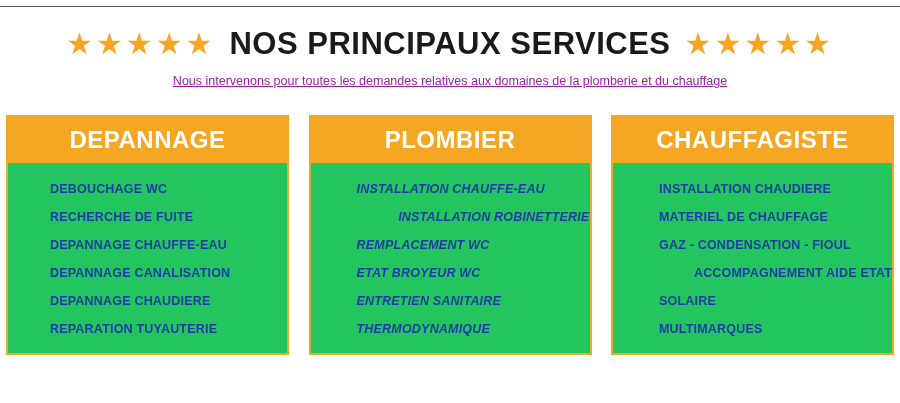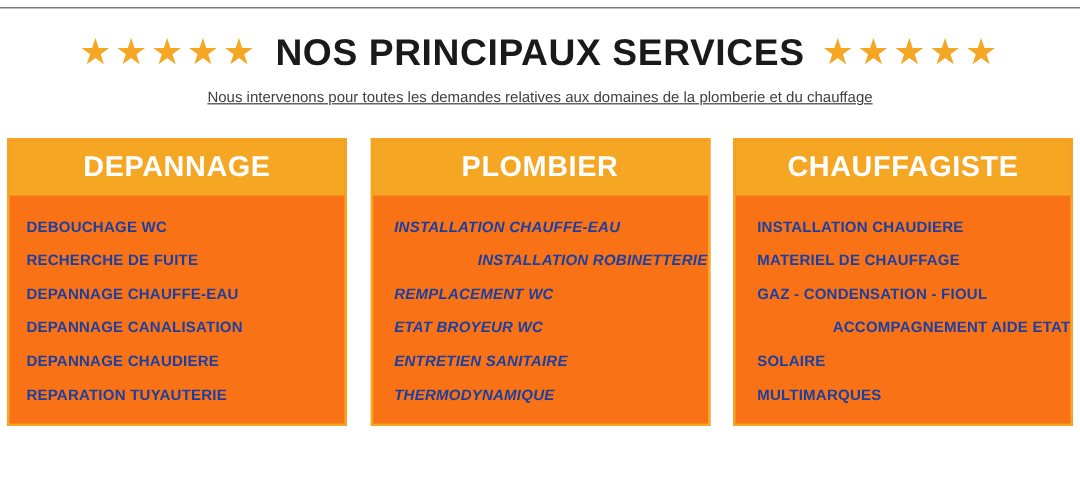"Nous intervenons pour toutes les" .subtitle { color: #404040 -> #a21caf }
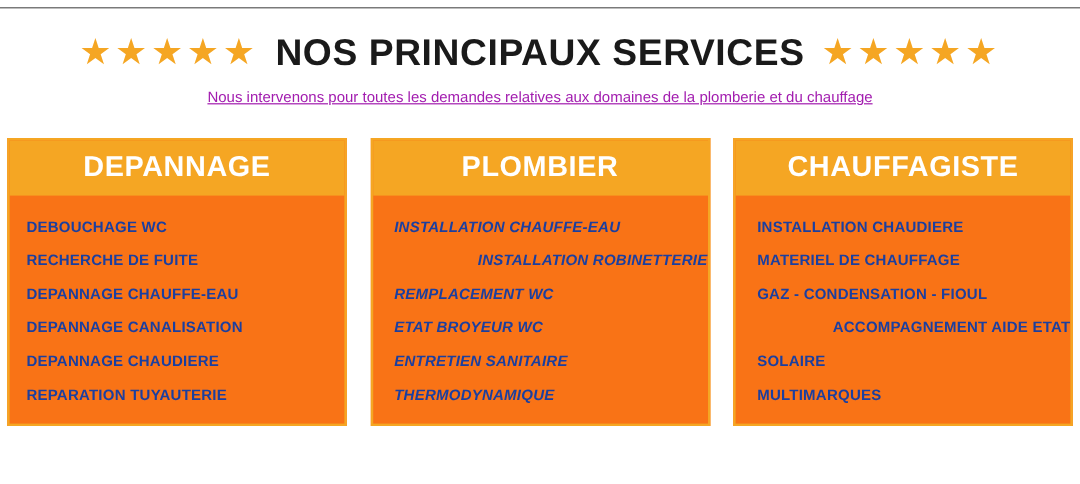"DEPANNAGE" .card { background: #f97316 -> #22c55e }
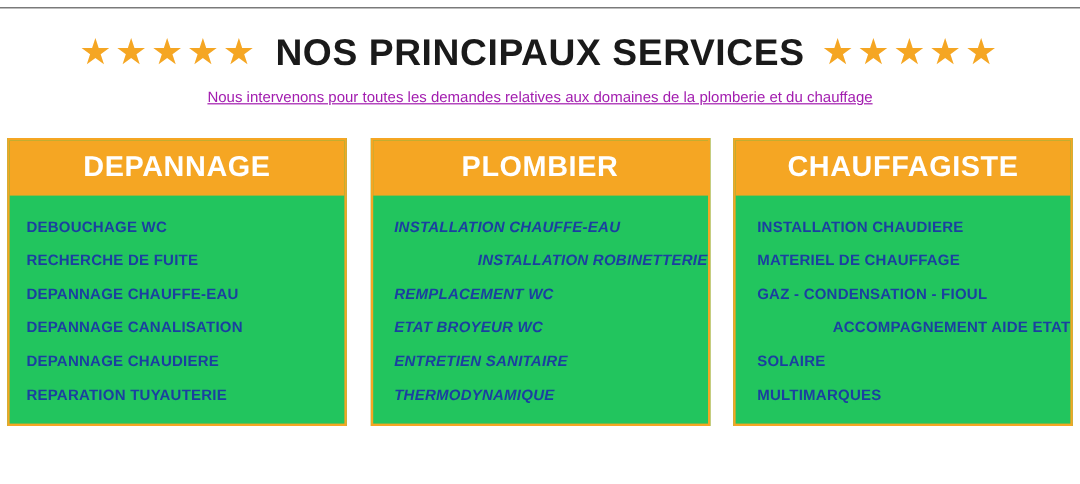"DEBOUCHAGE WC" .card-body { margin-left: none -> 28px }
